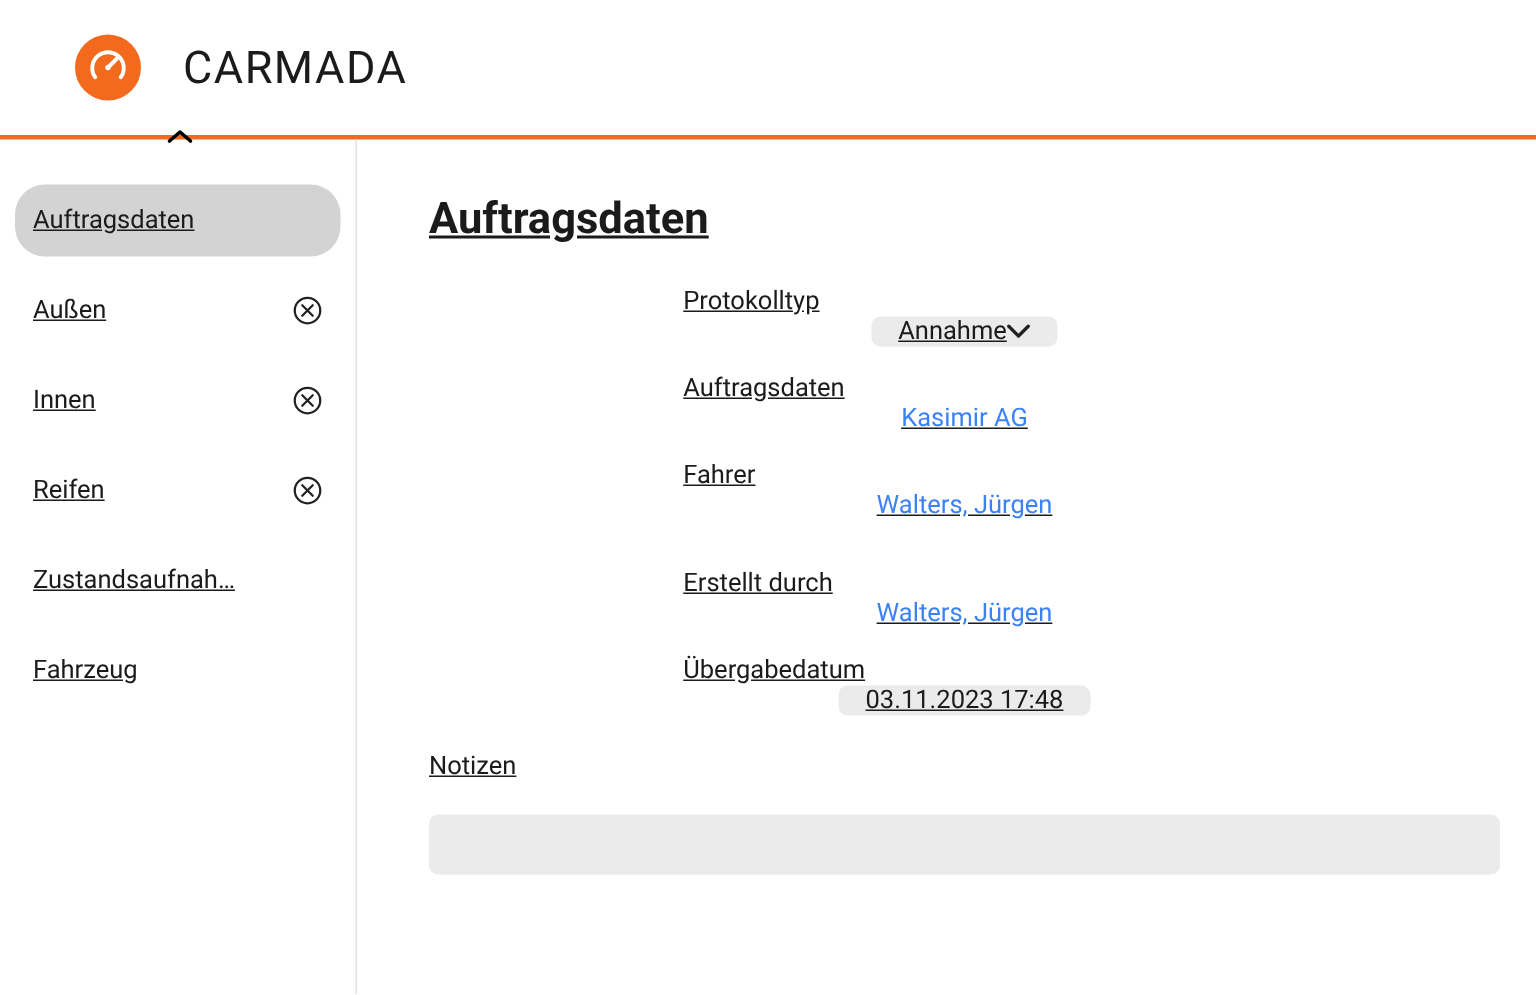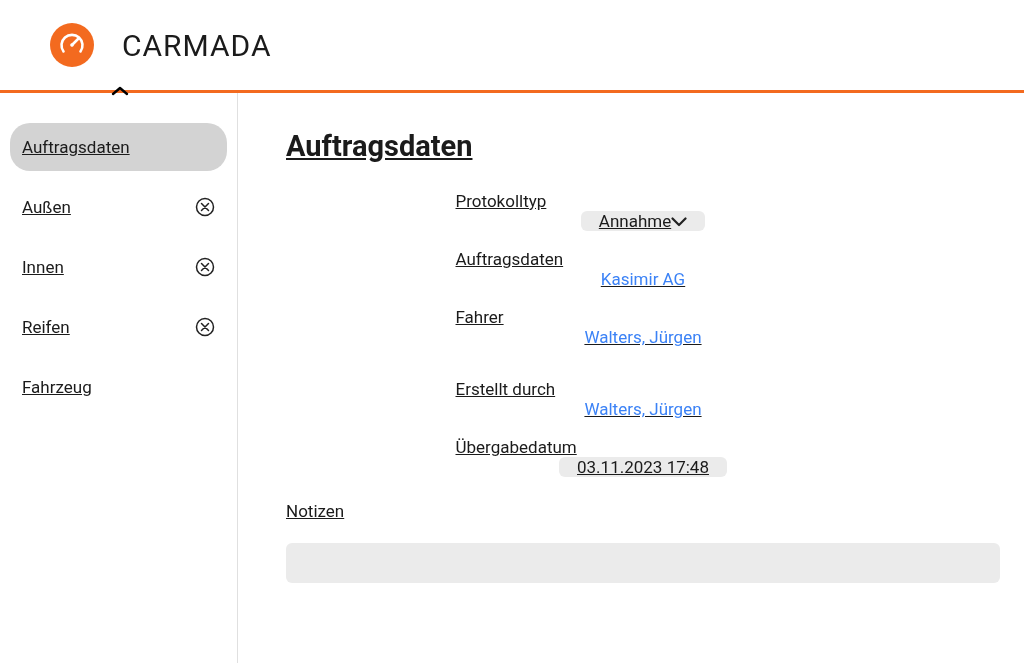"Zustandsaufnah…" div.sidebar-item { html: none -> <div> <span>Zustandsaufnah…</span> </div> }
